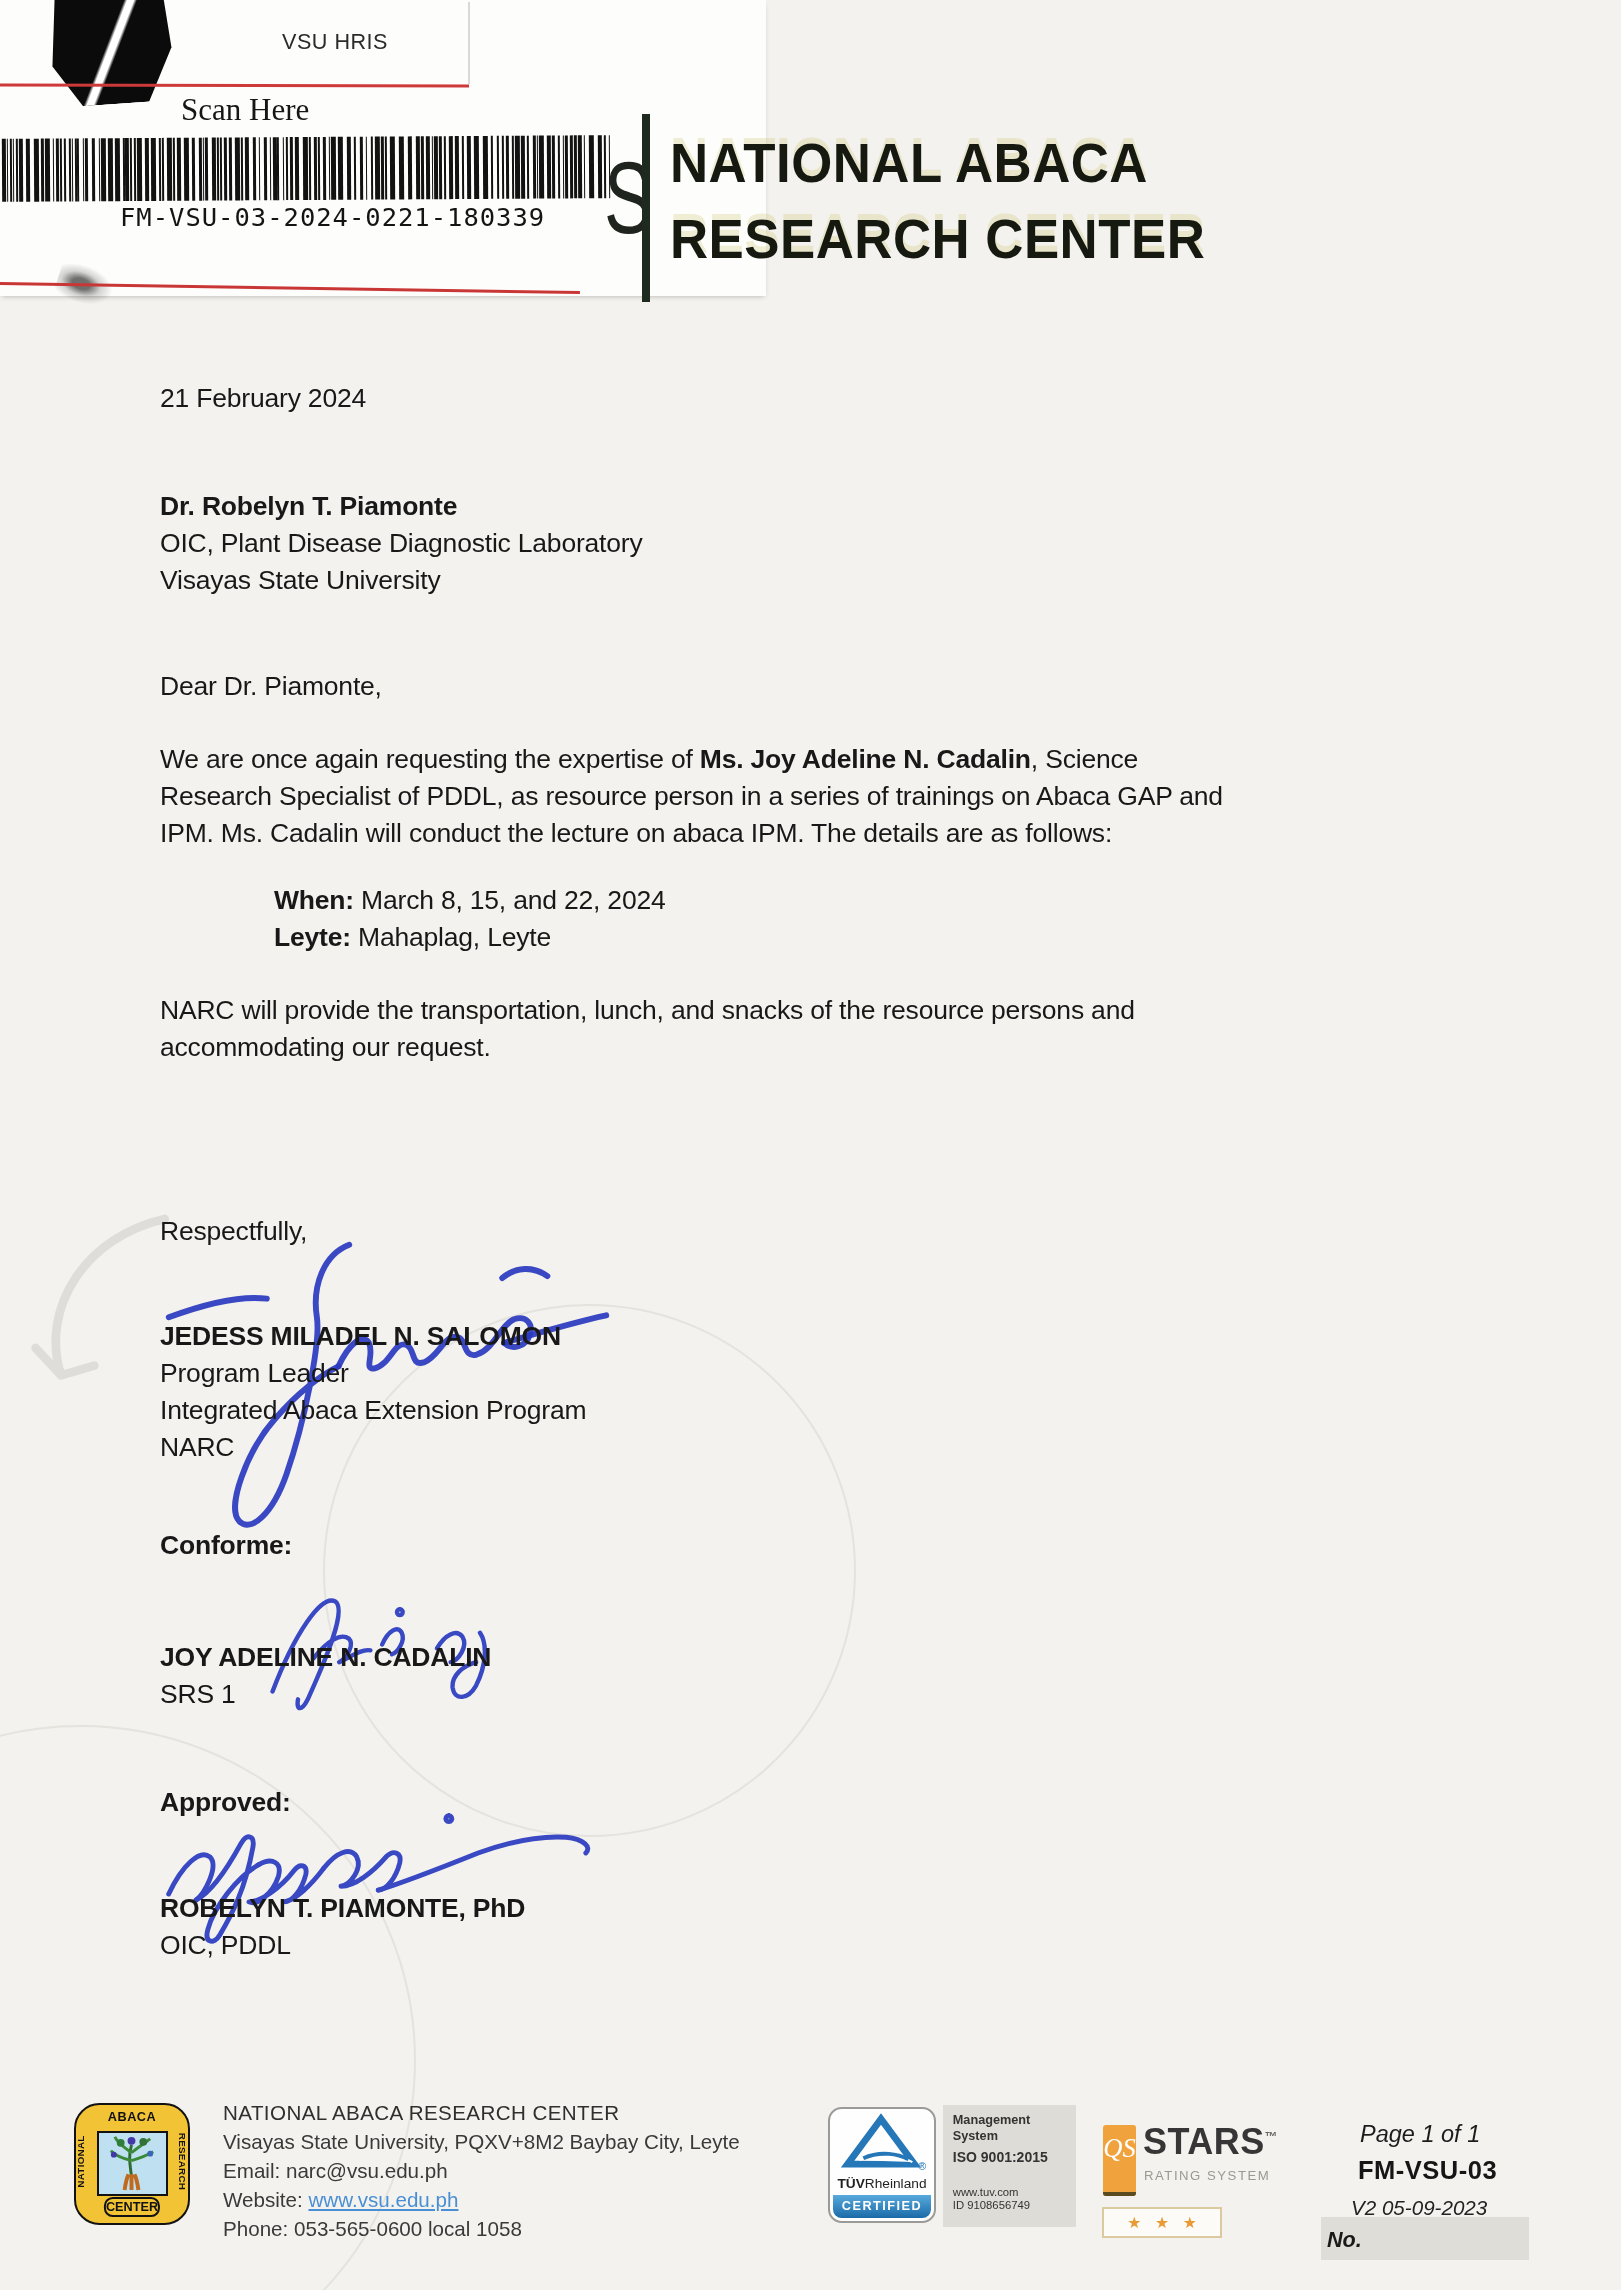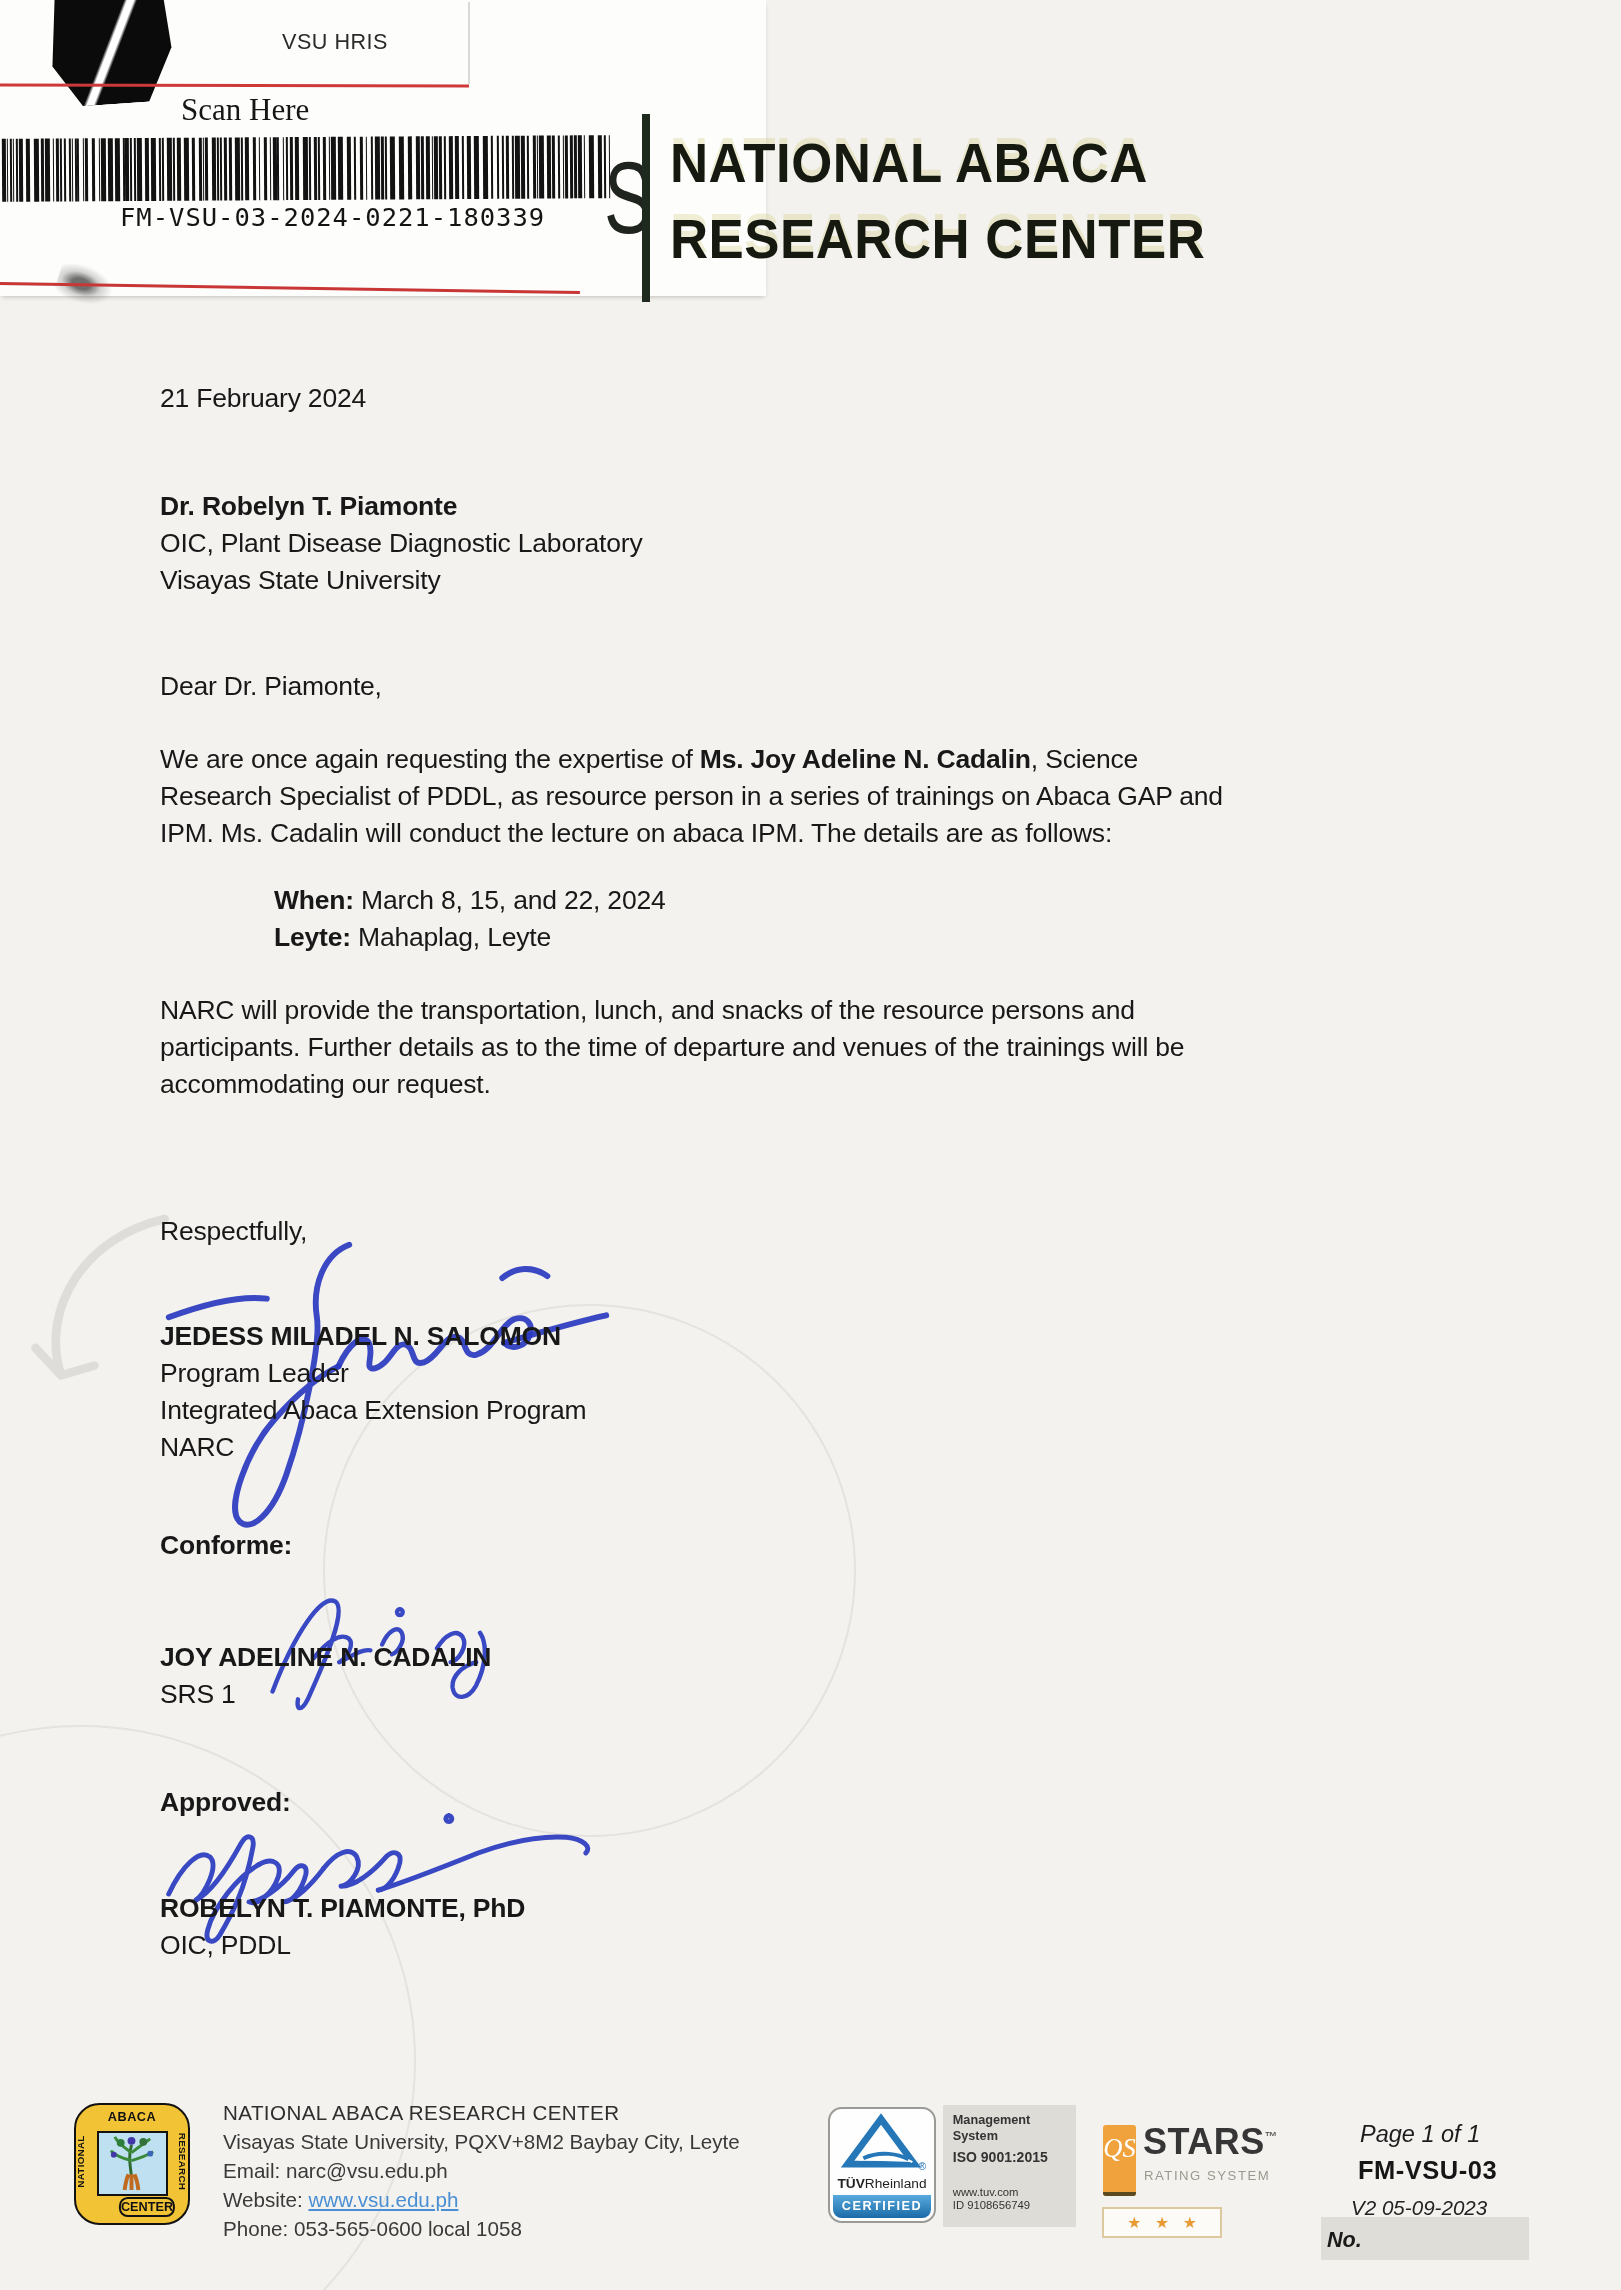"participants. Further details as to" div { html: <div>participants. Further details as to the time of departure and venues of the trainings will be</div> -> none }
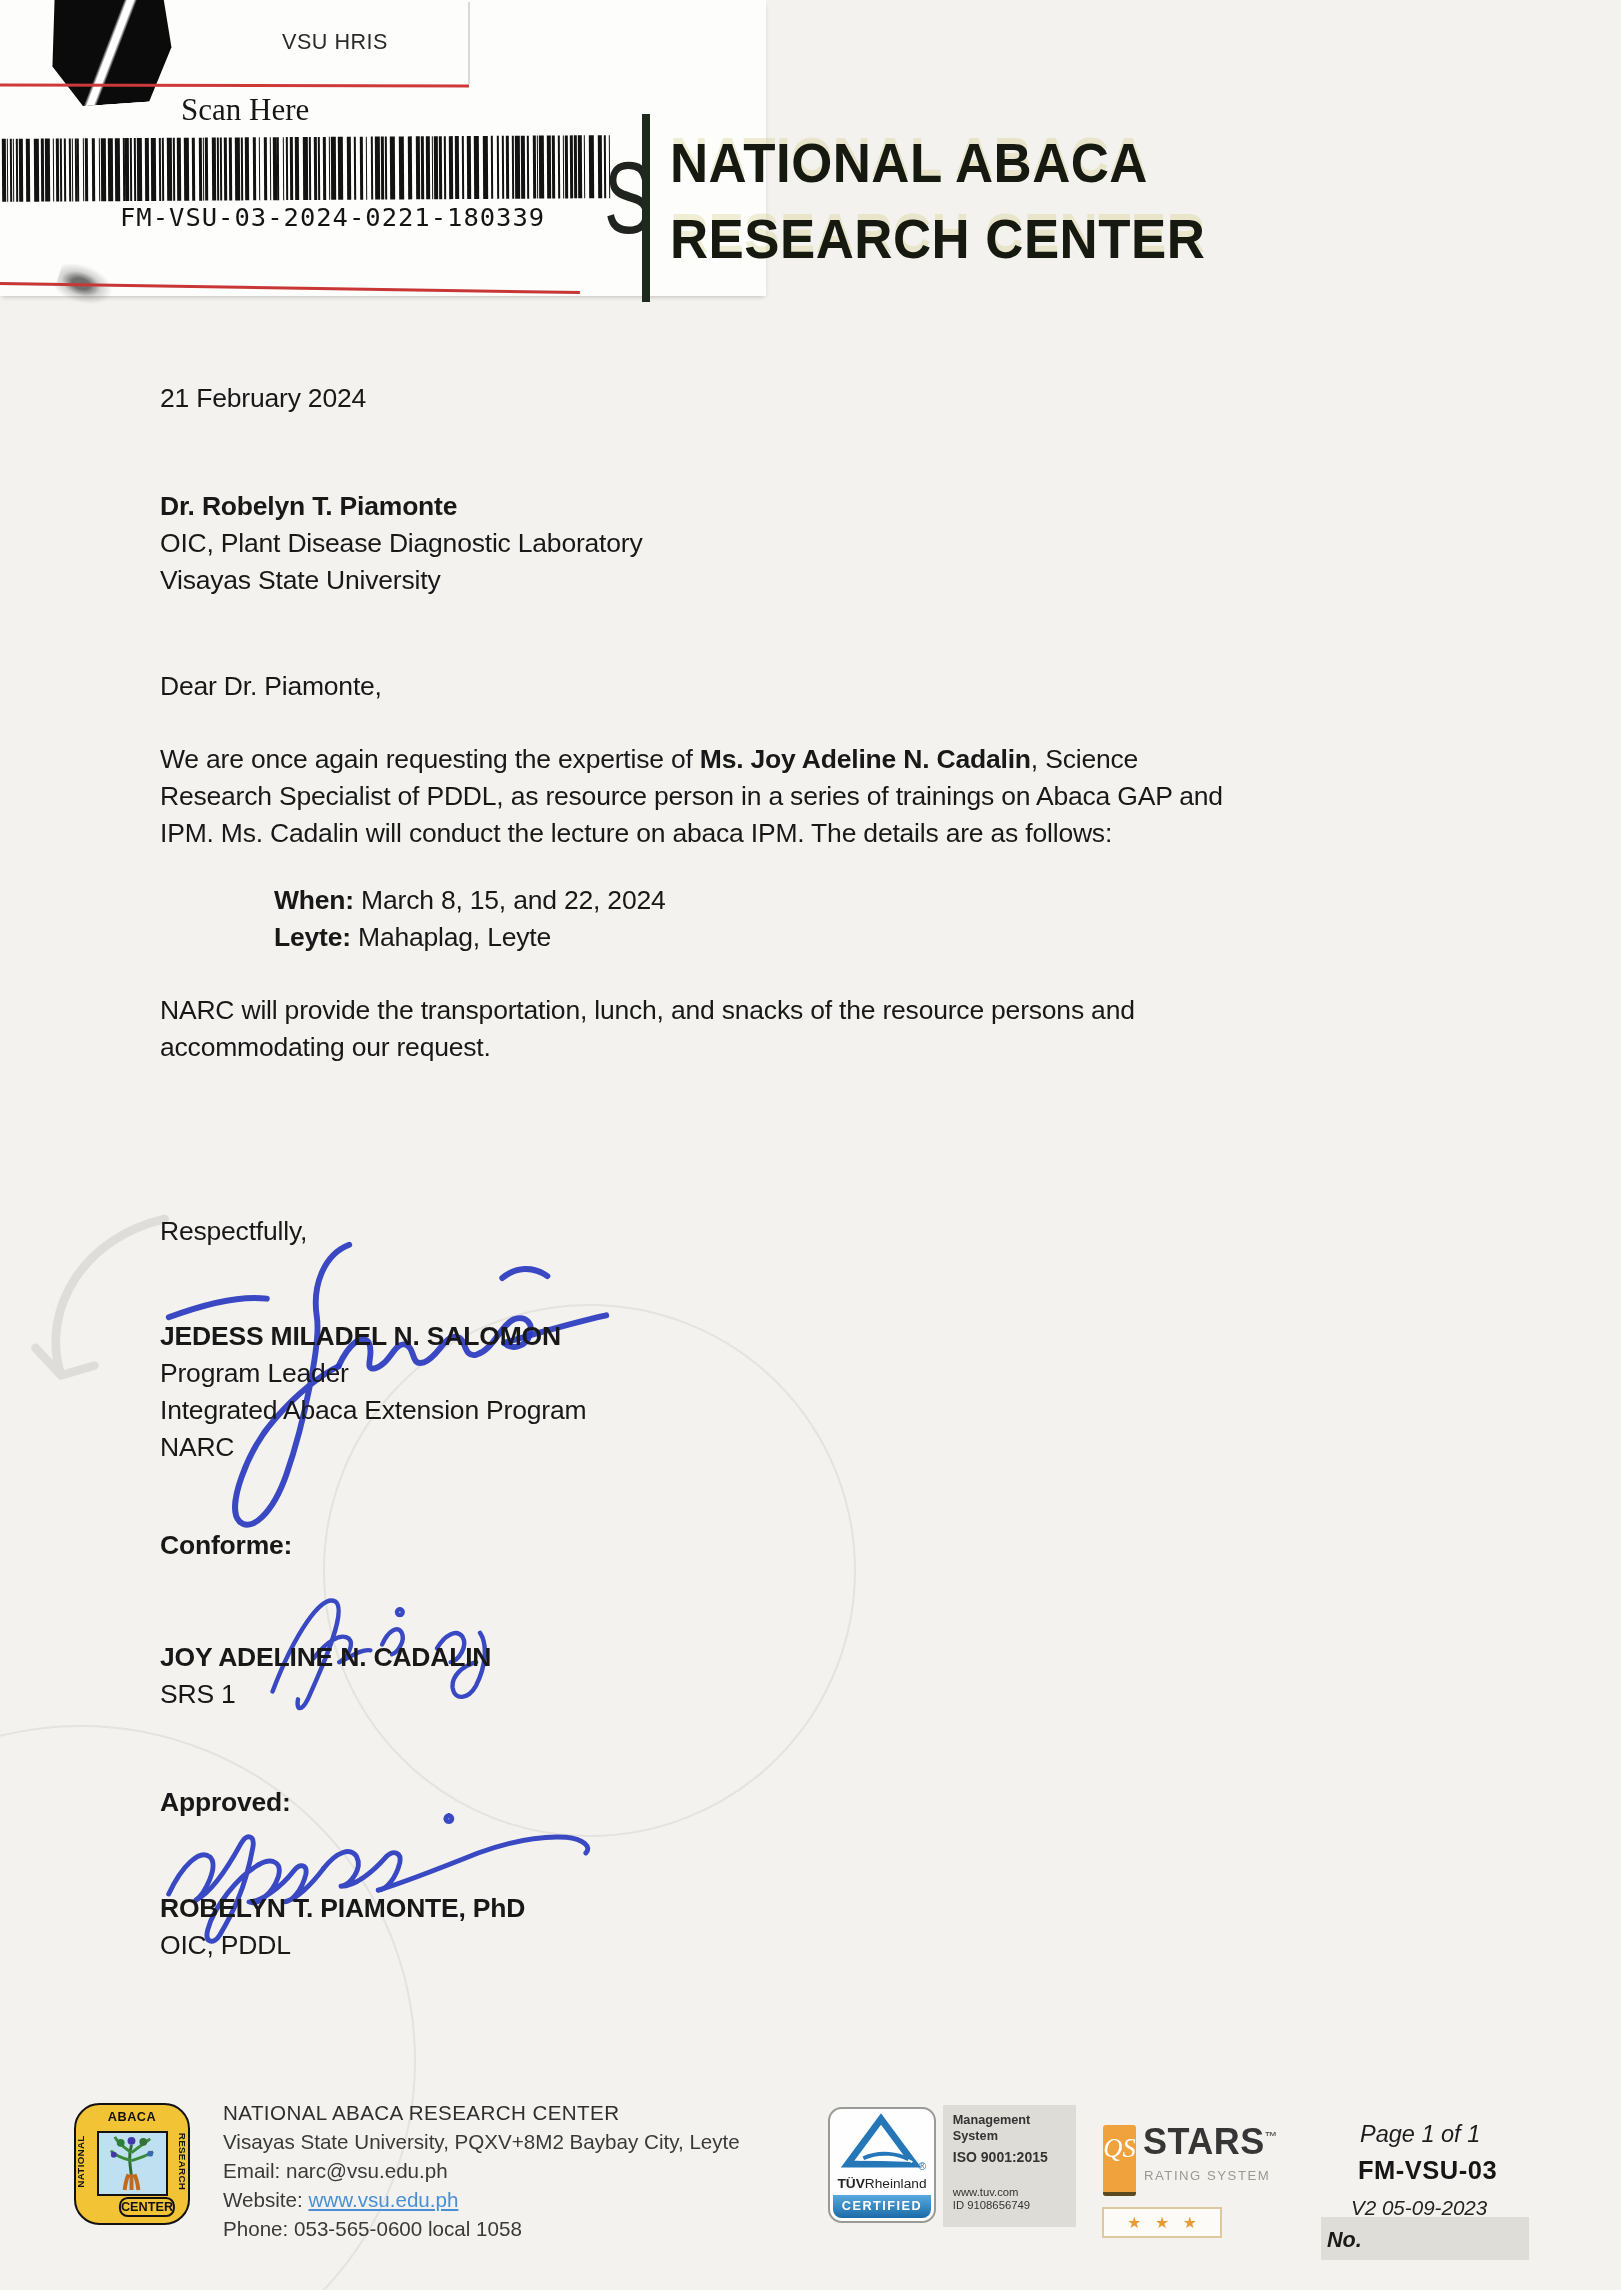"CENTER" .narc-bottom { margin-left: 15px -> none }
